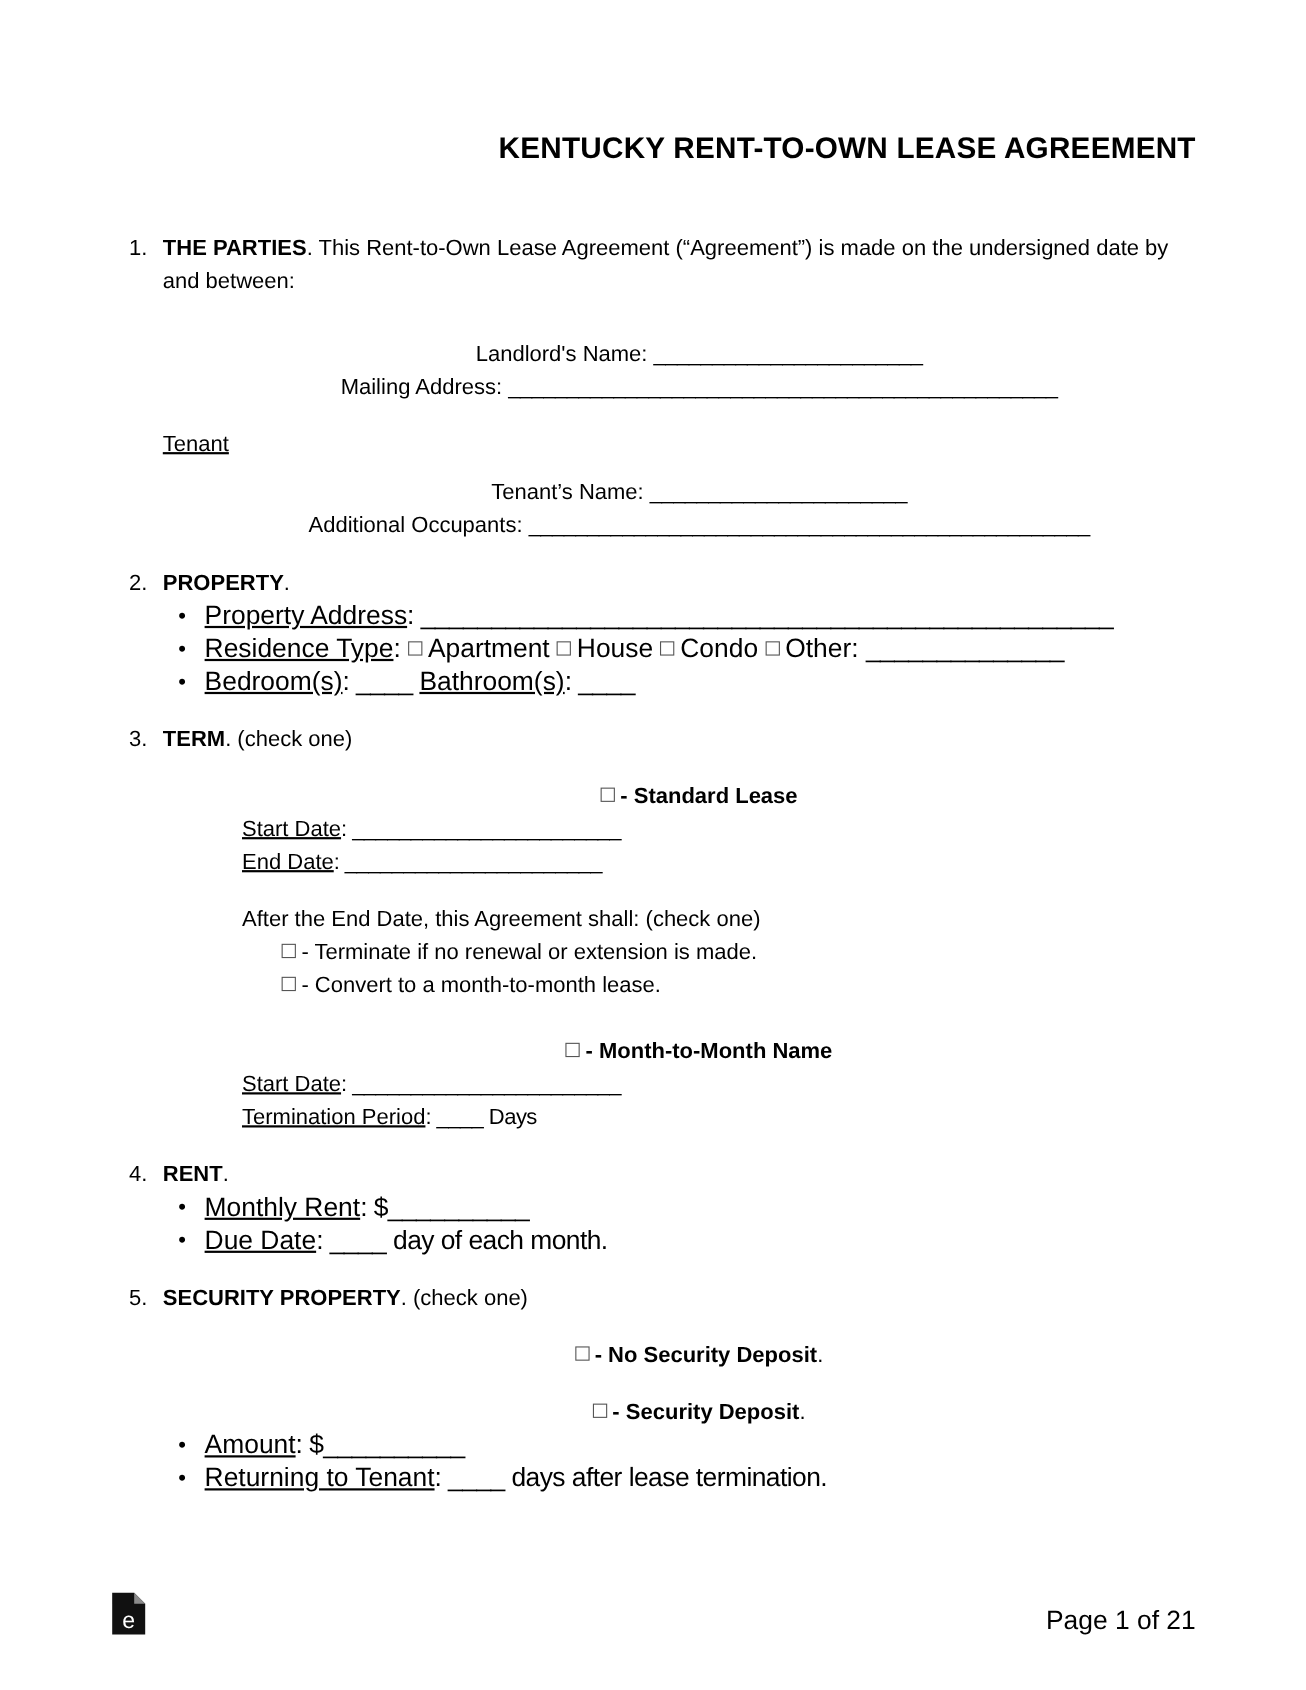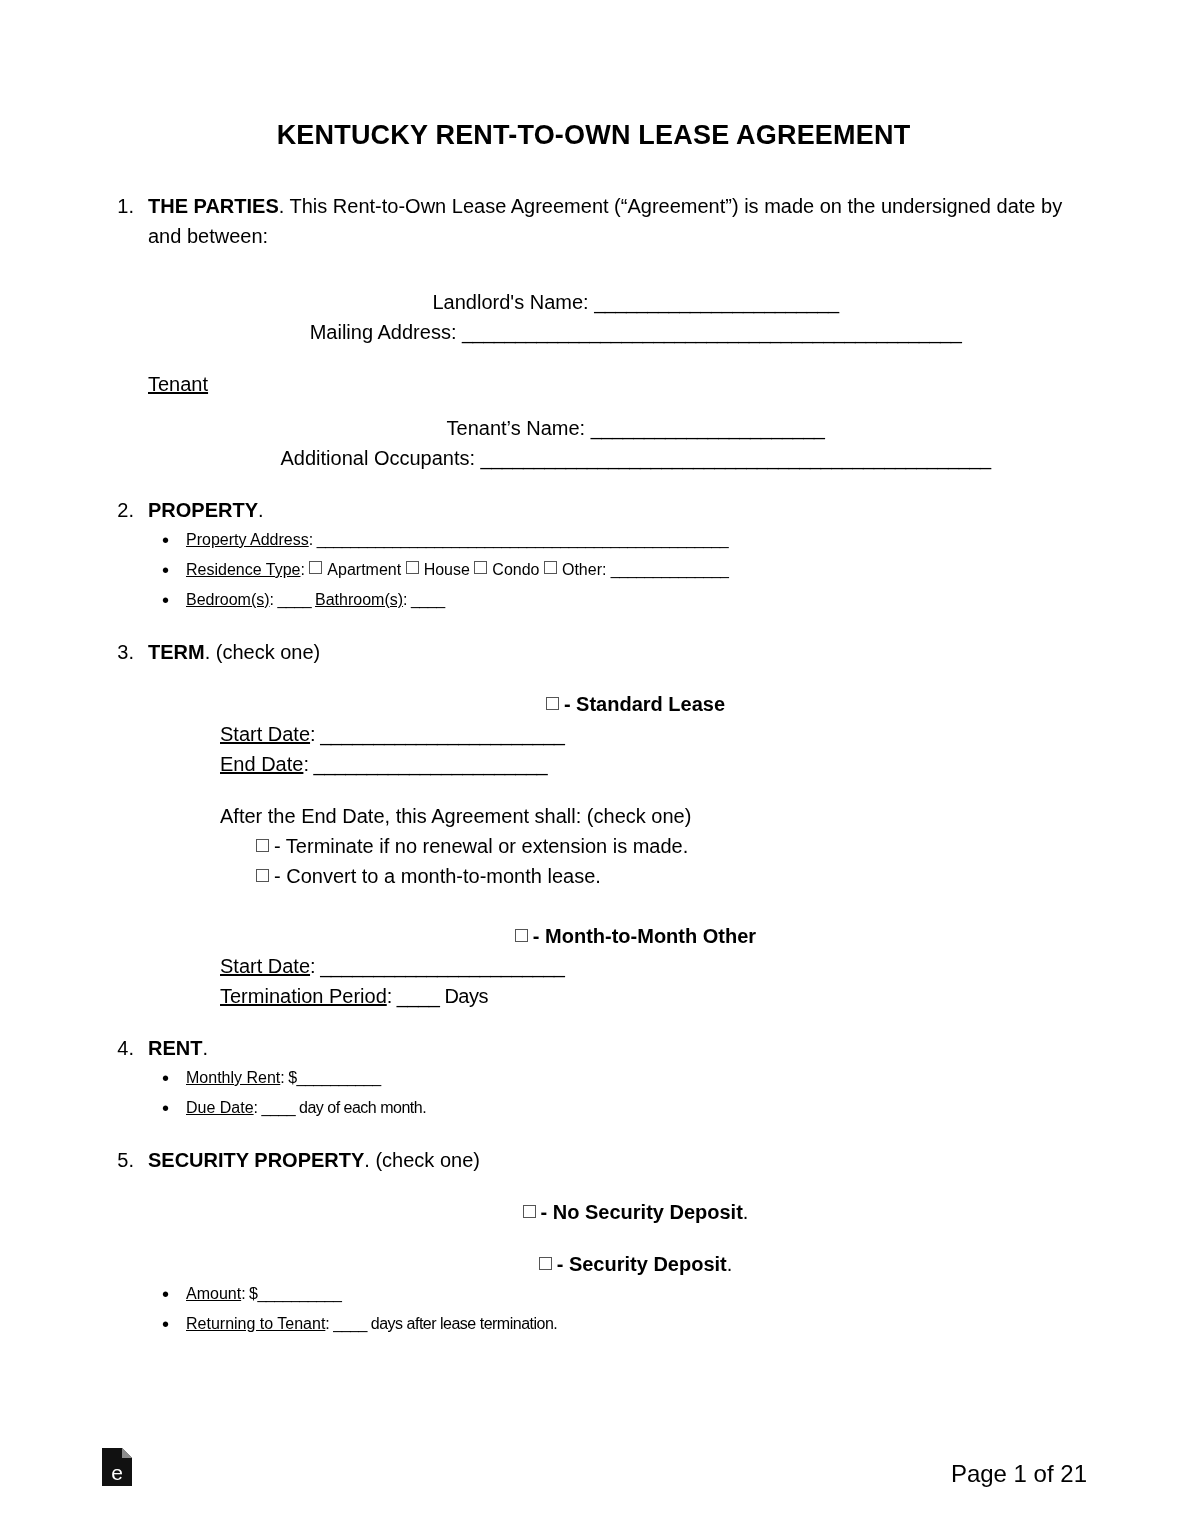"KENTUCKY RENT-TO-OWN LEASE AGREEMENT" .doc-title { margin: 0 0 40px 0 -> 0 0 60px 0; text-align: center -> right }
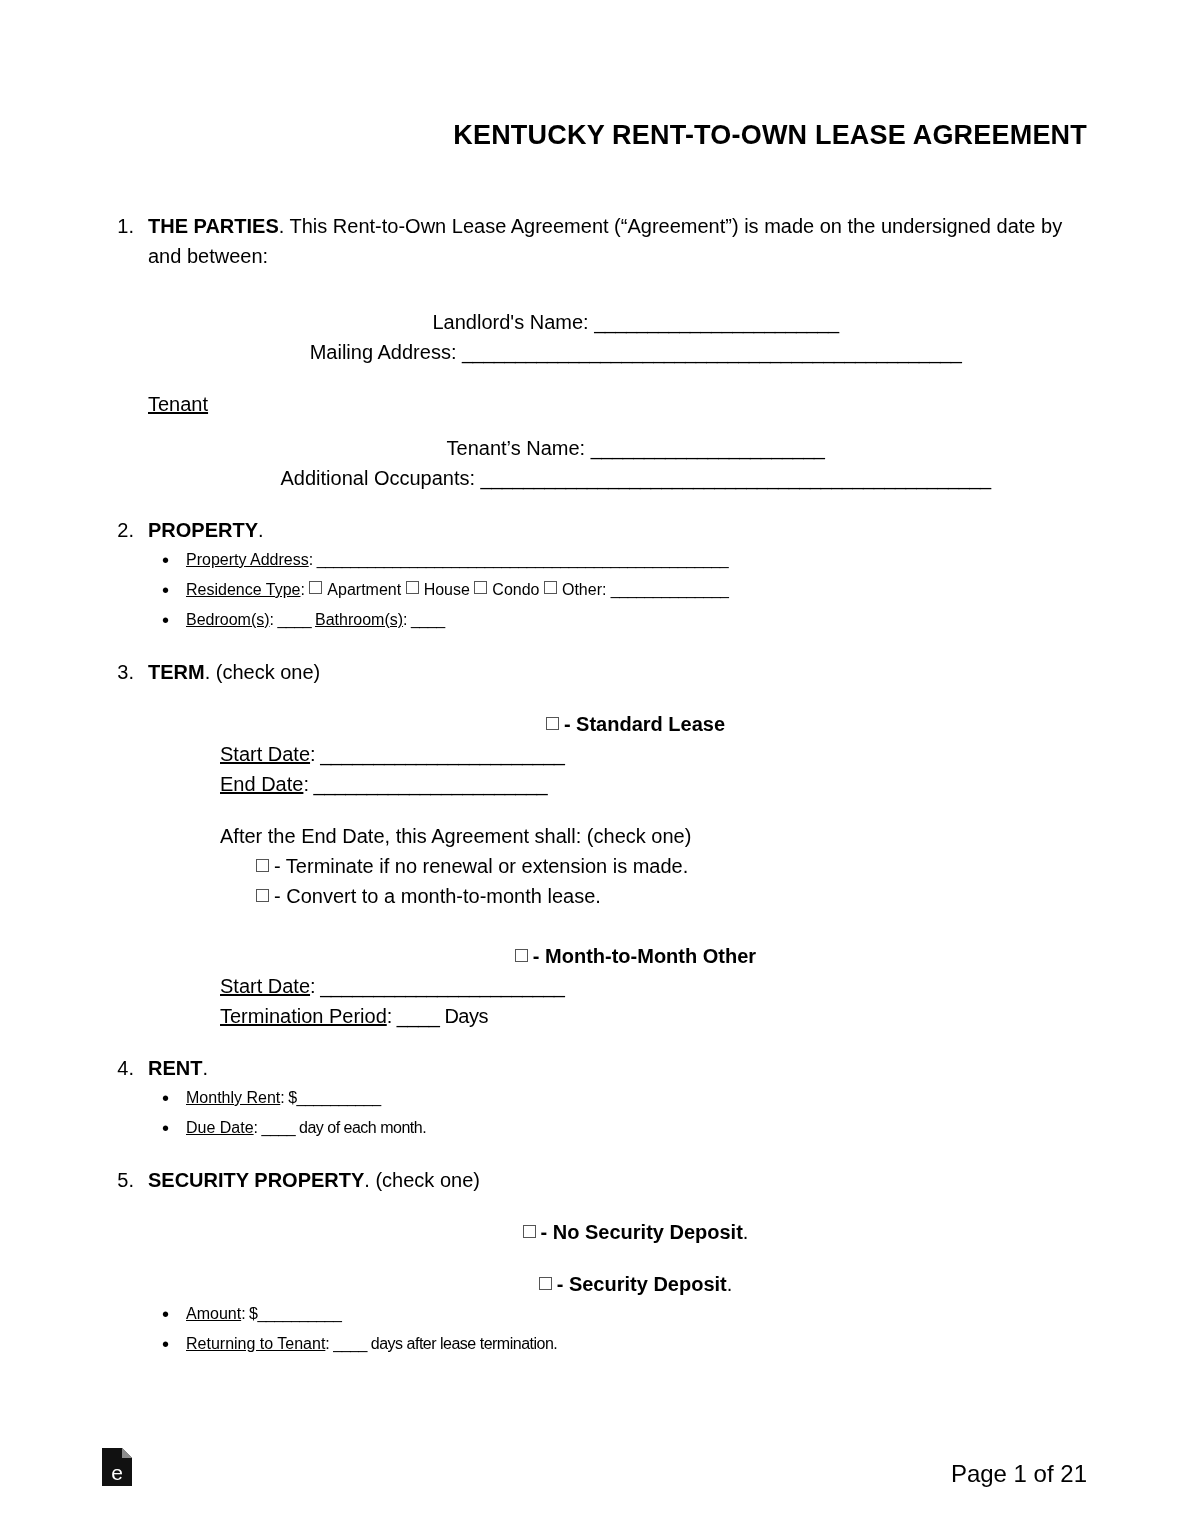"Property Address:" ul.bullets li { font-size: 16px -> 24px }
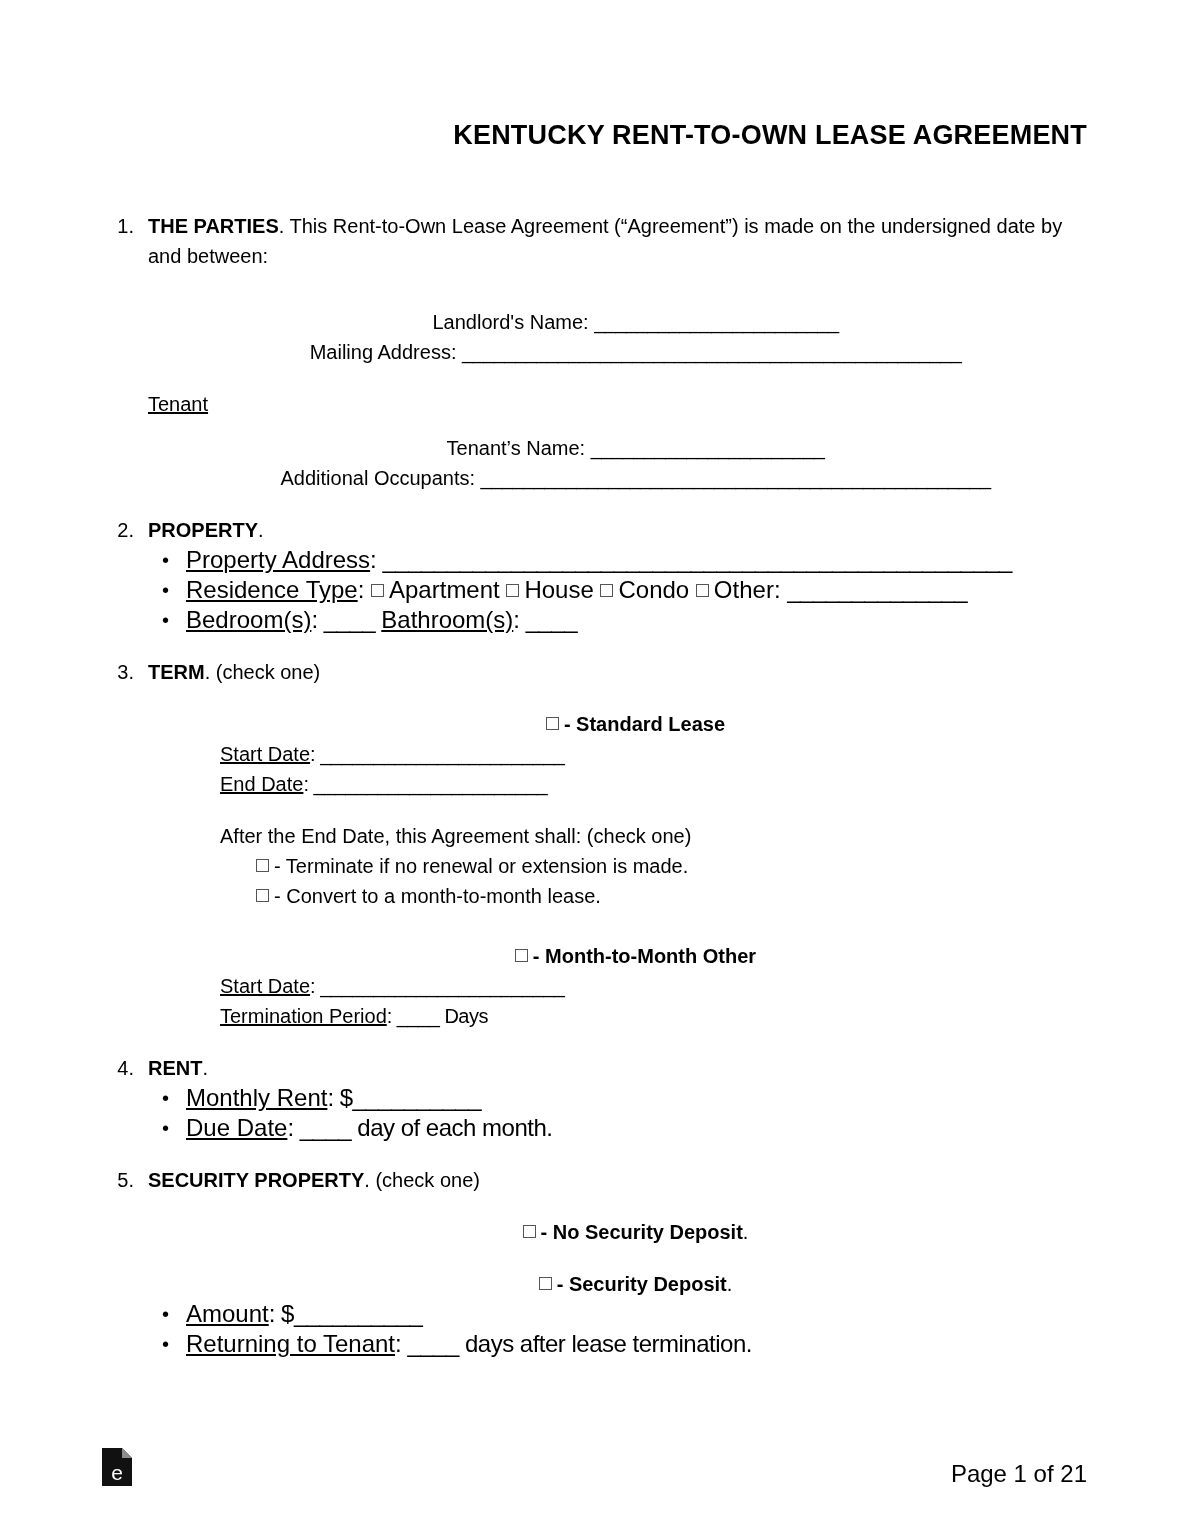"- Month-to-Month Other" span.b { text: Other -> Name }
